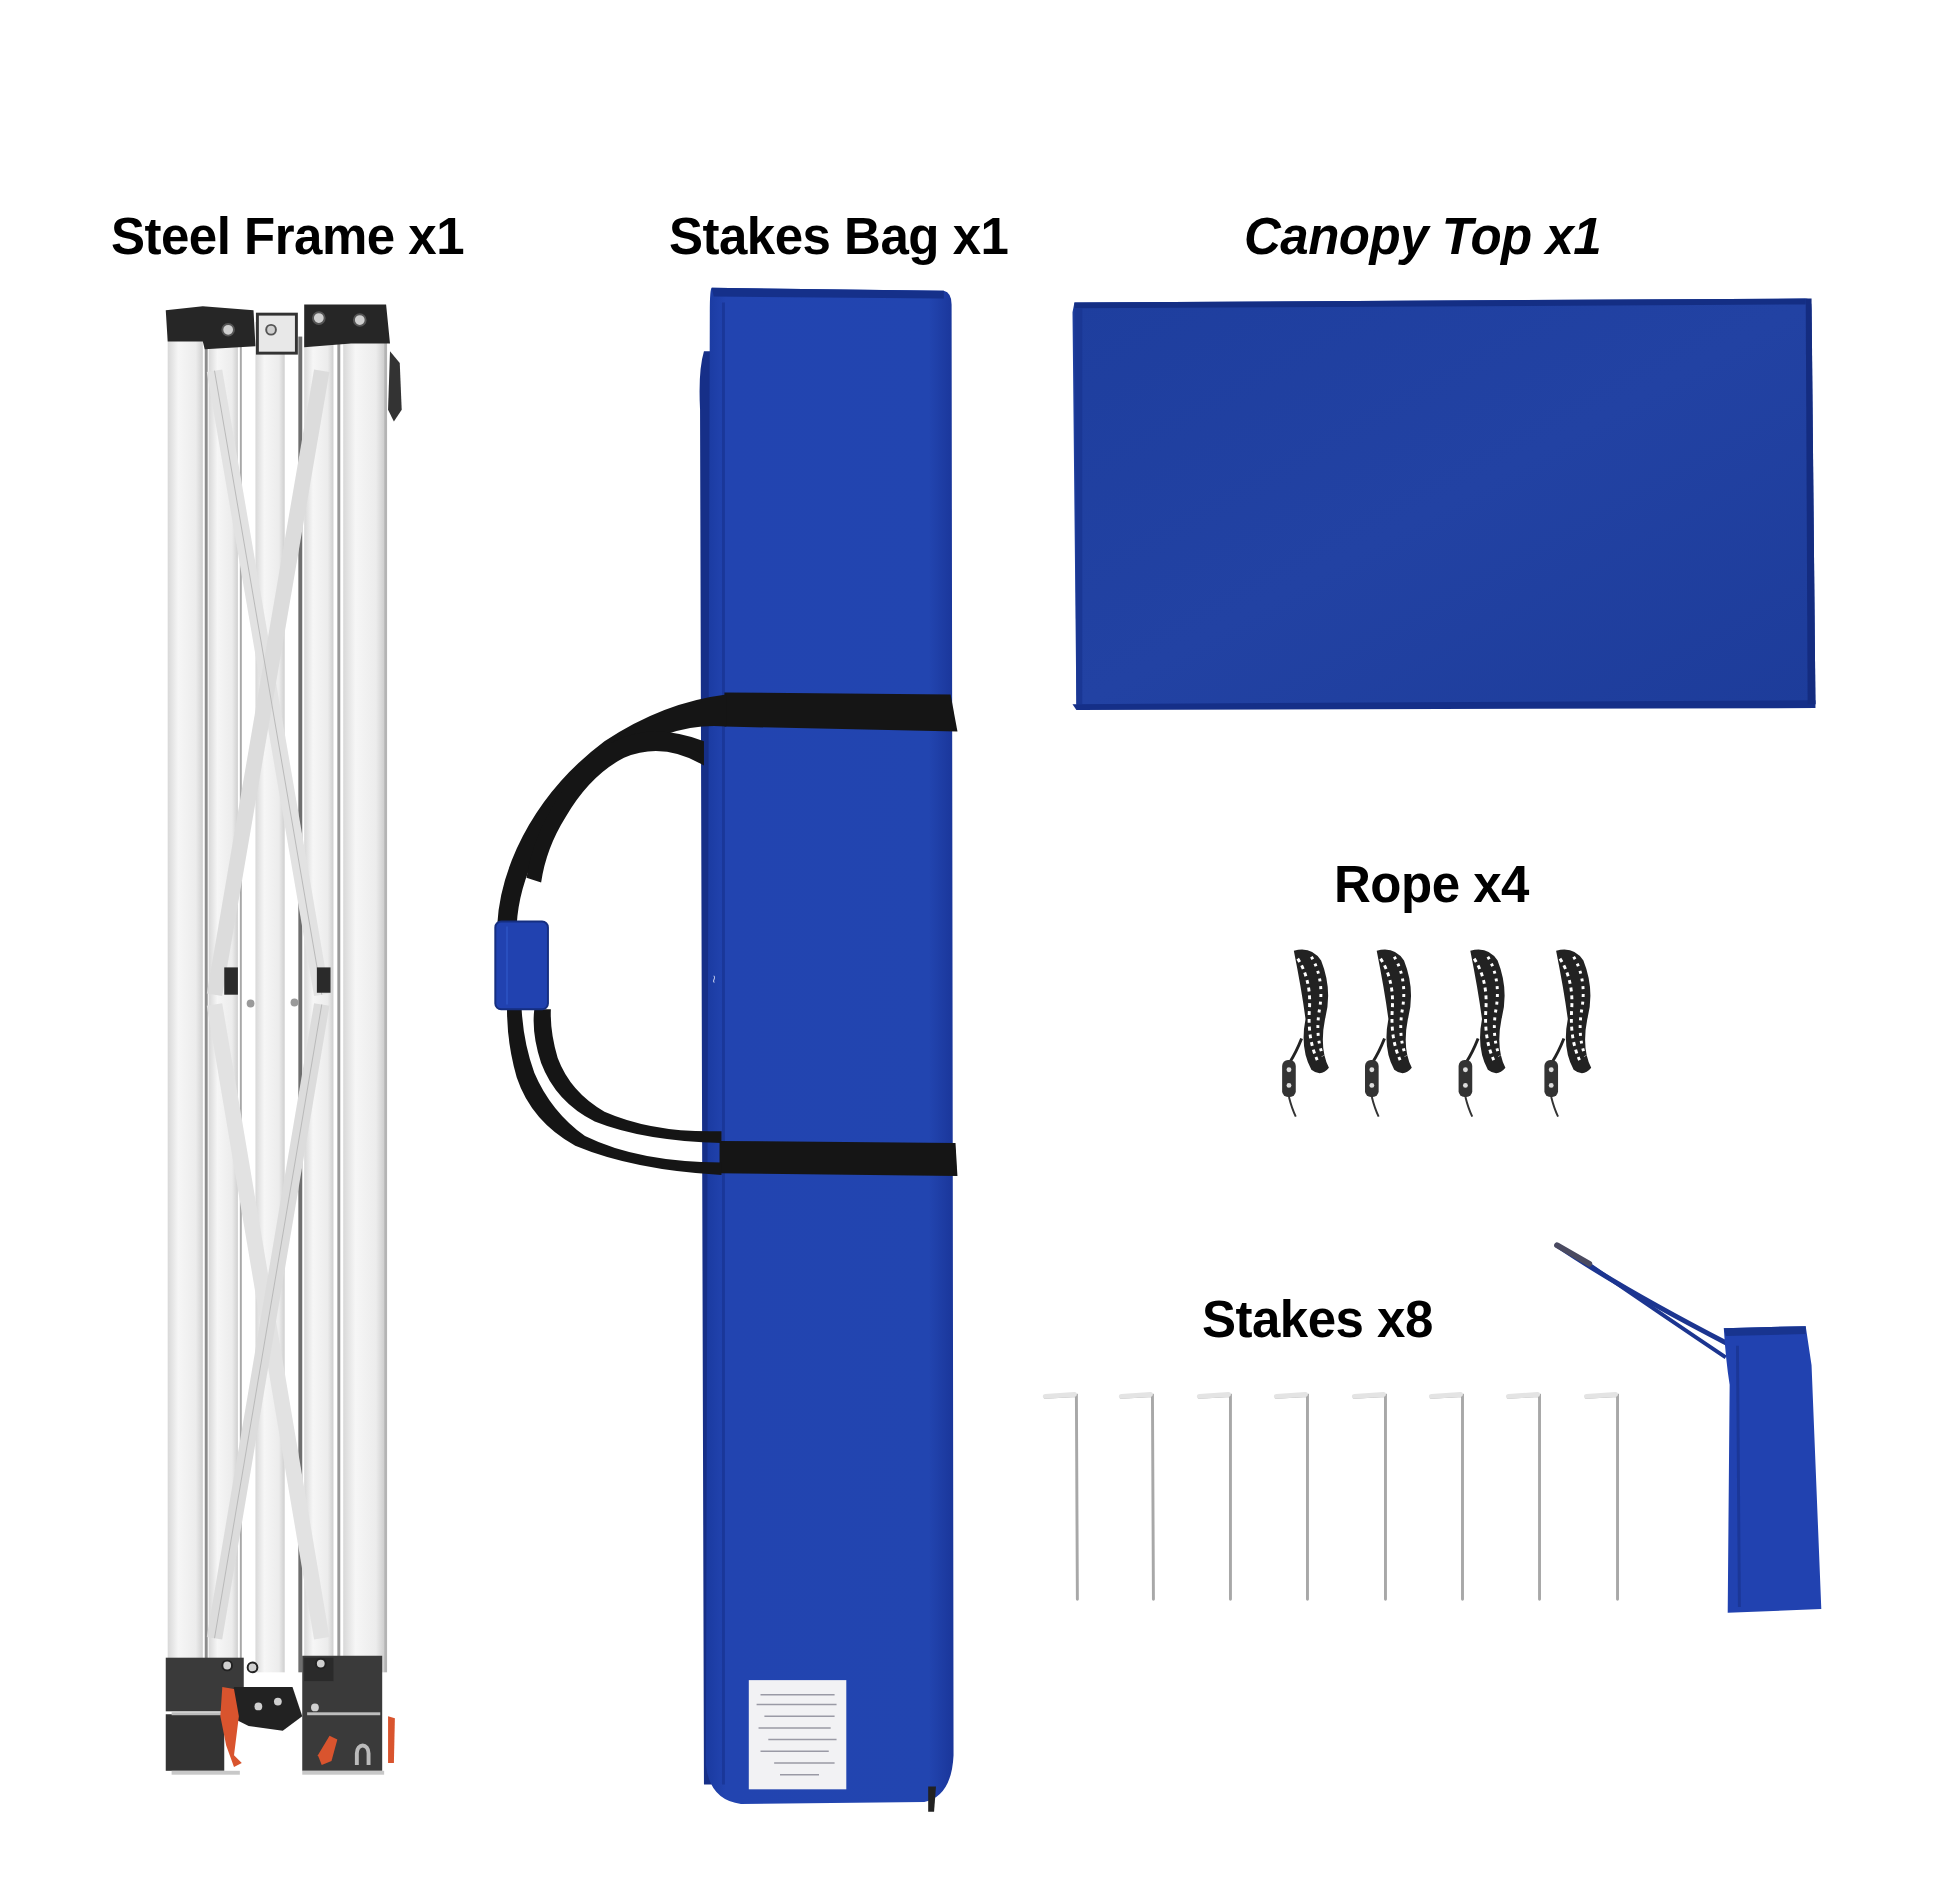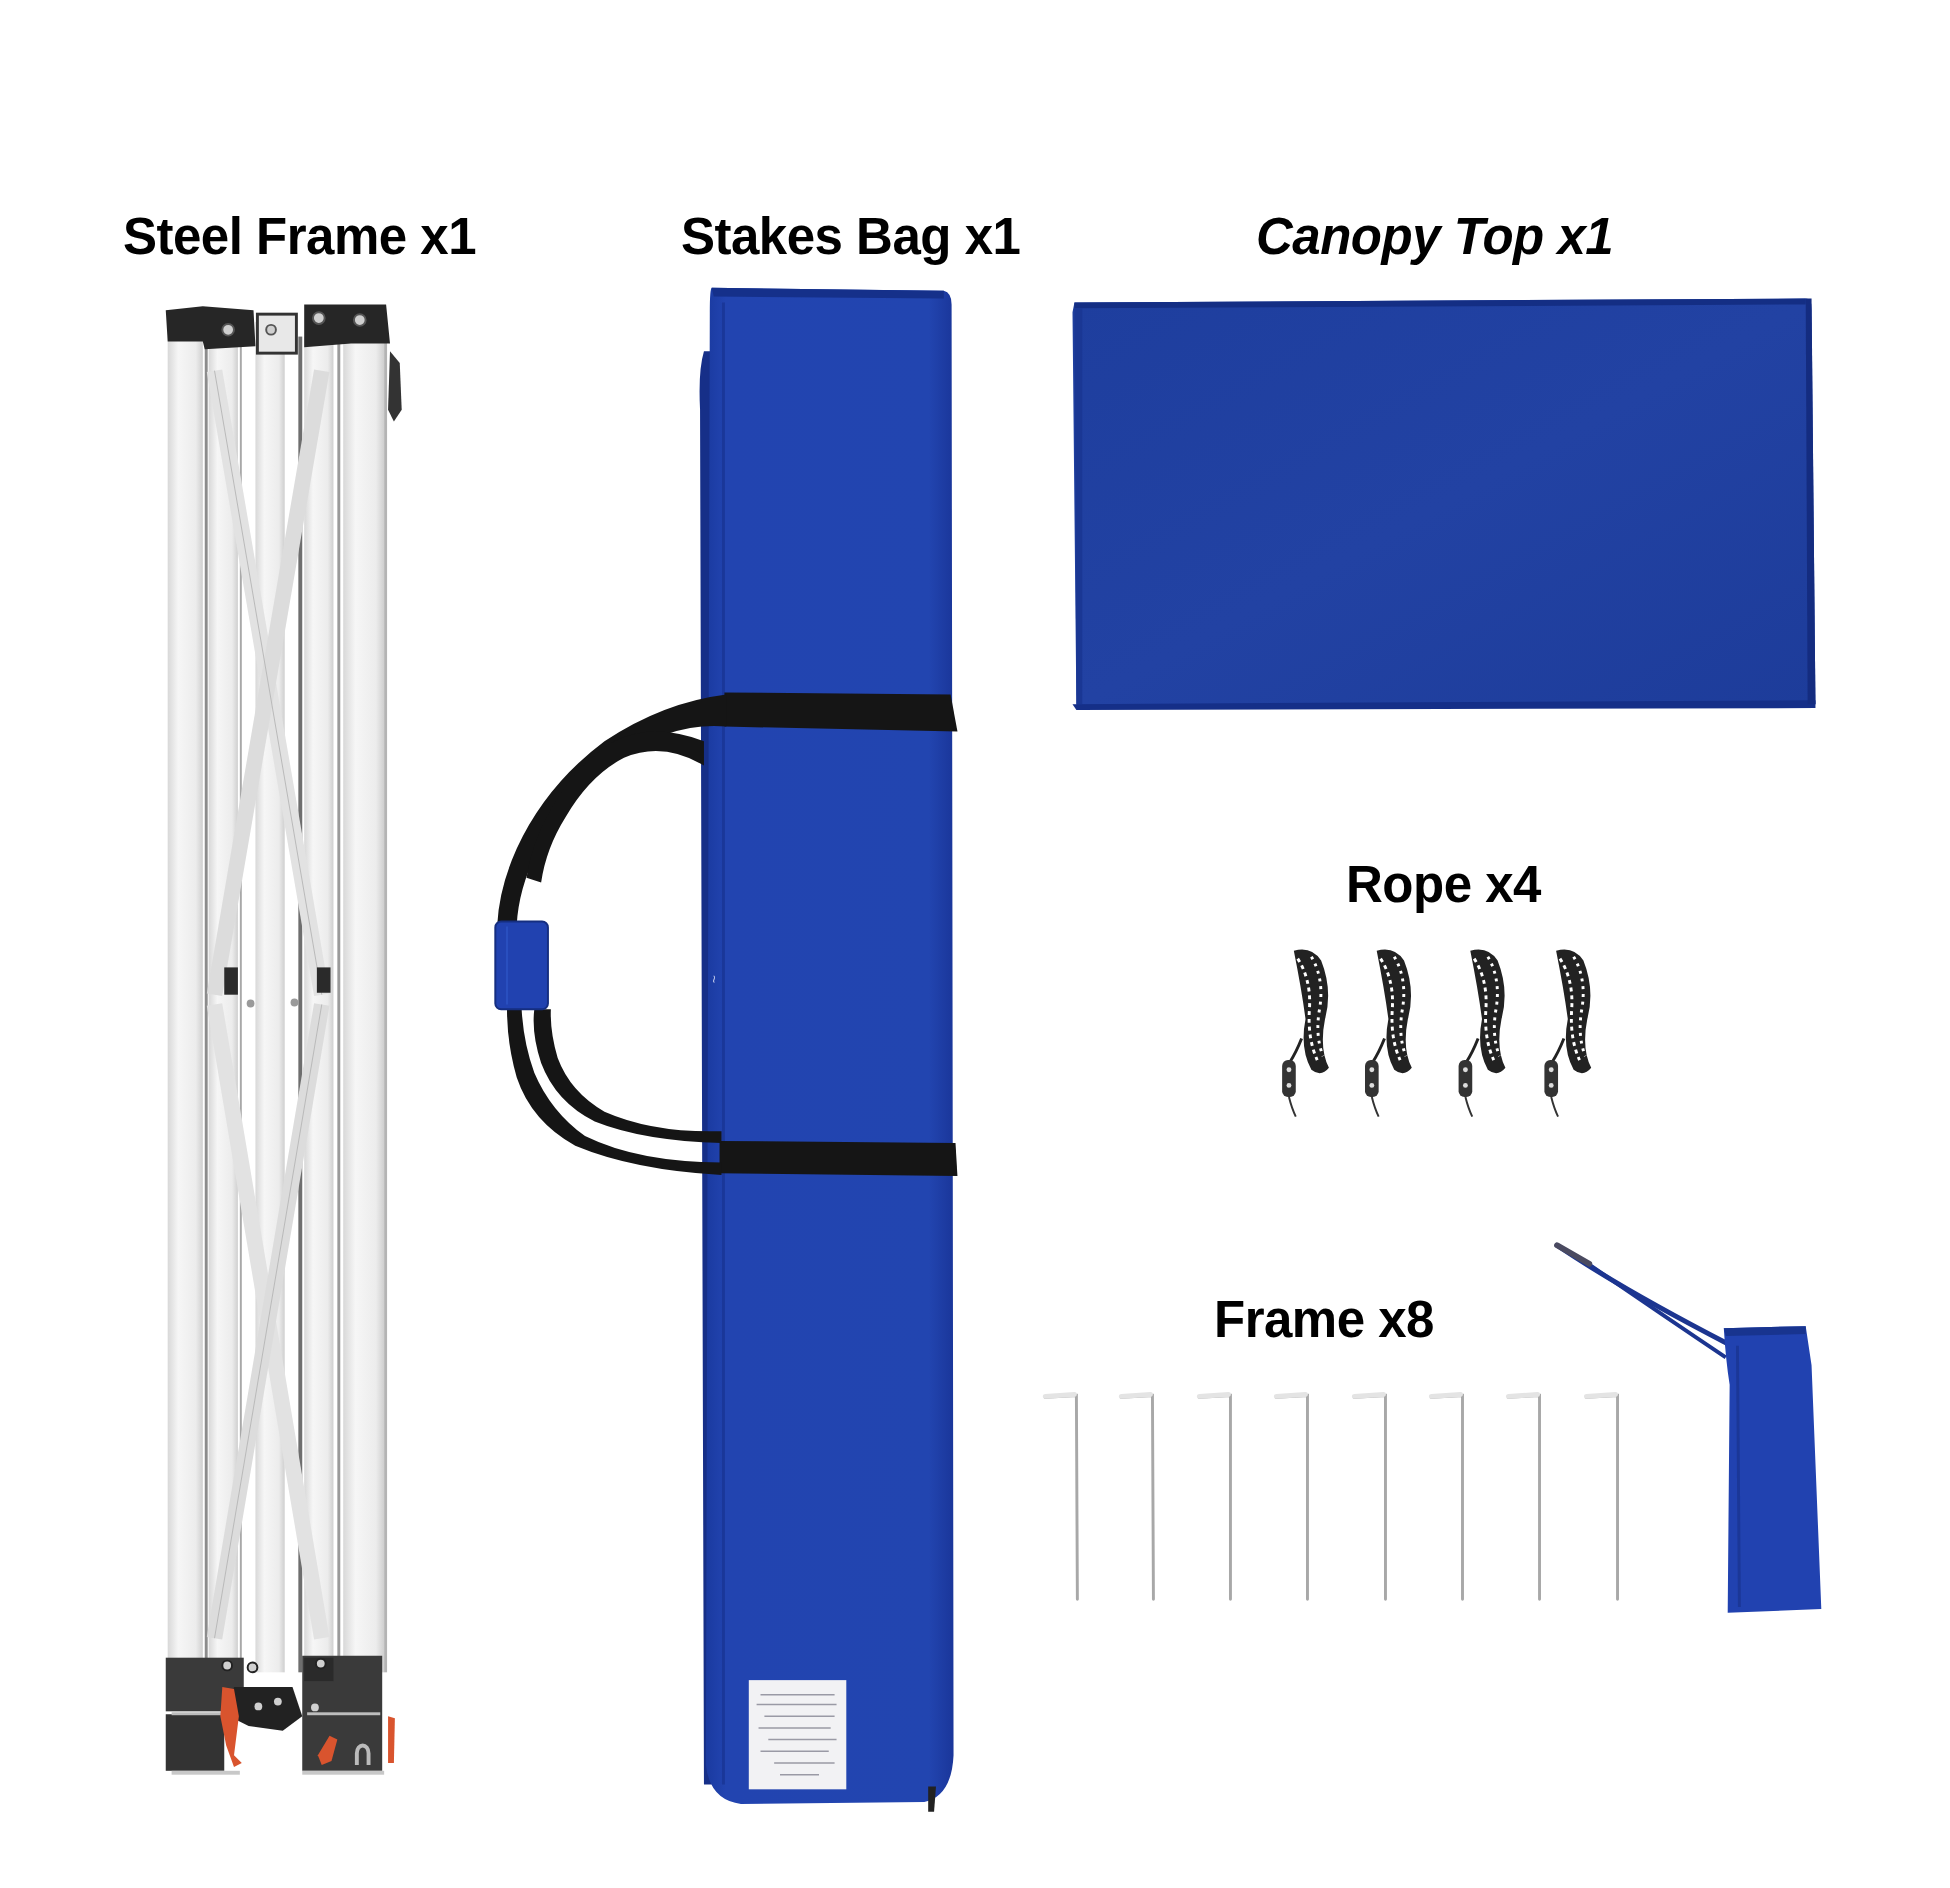"Steel Frame x1" .label { margin-left: 12px -> none }
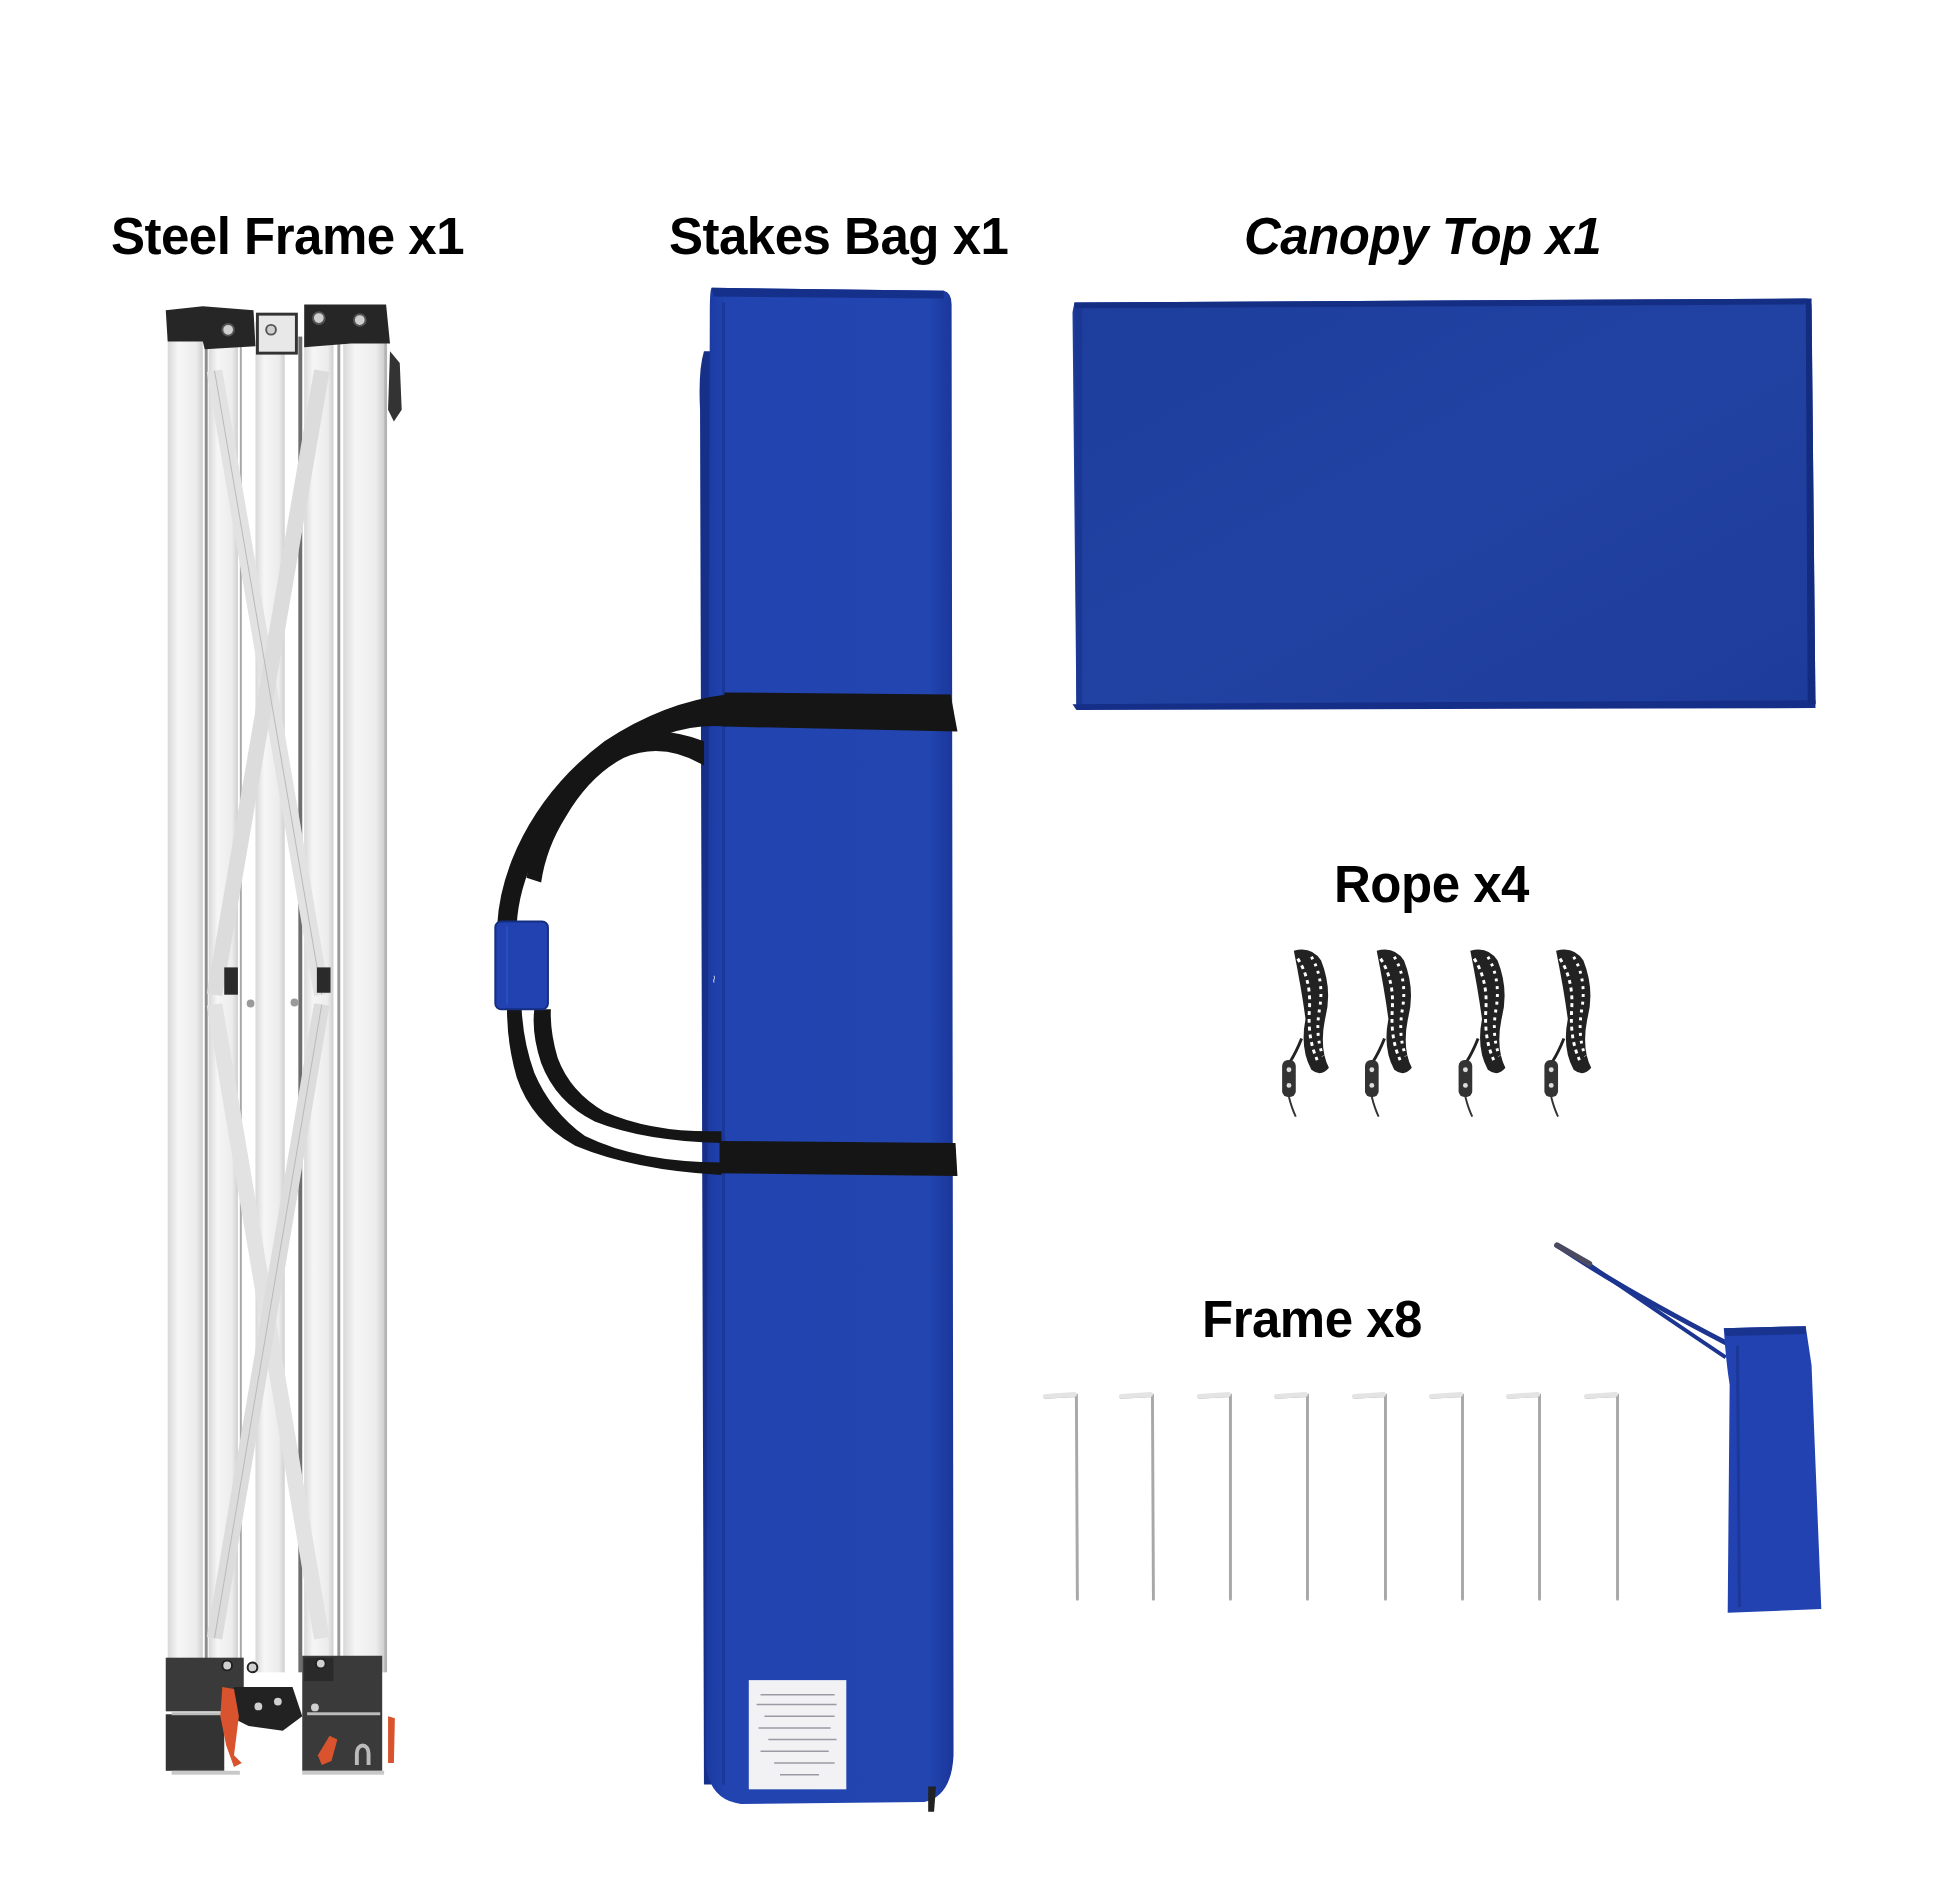"Frame x8" div.label { text: Frame -> Stakes }
